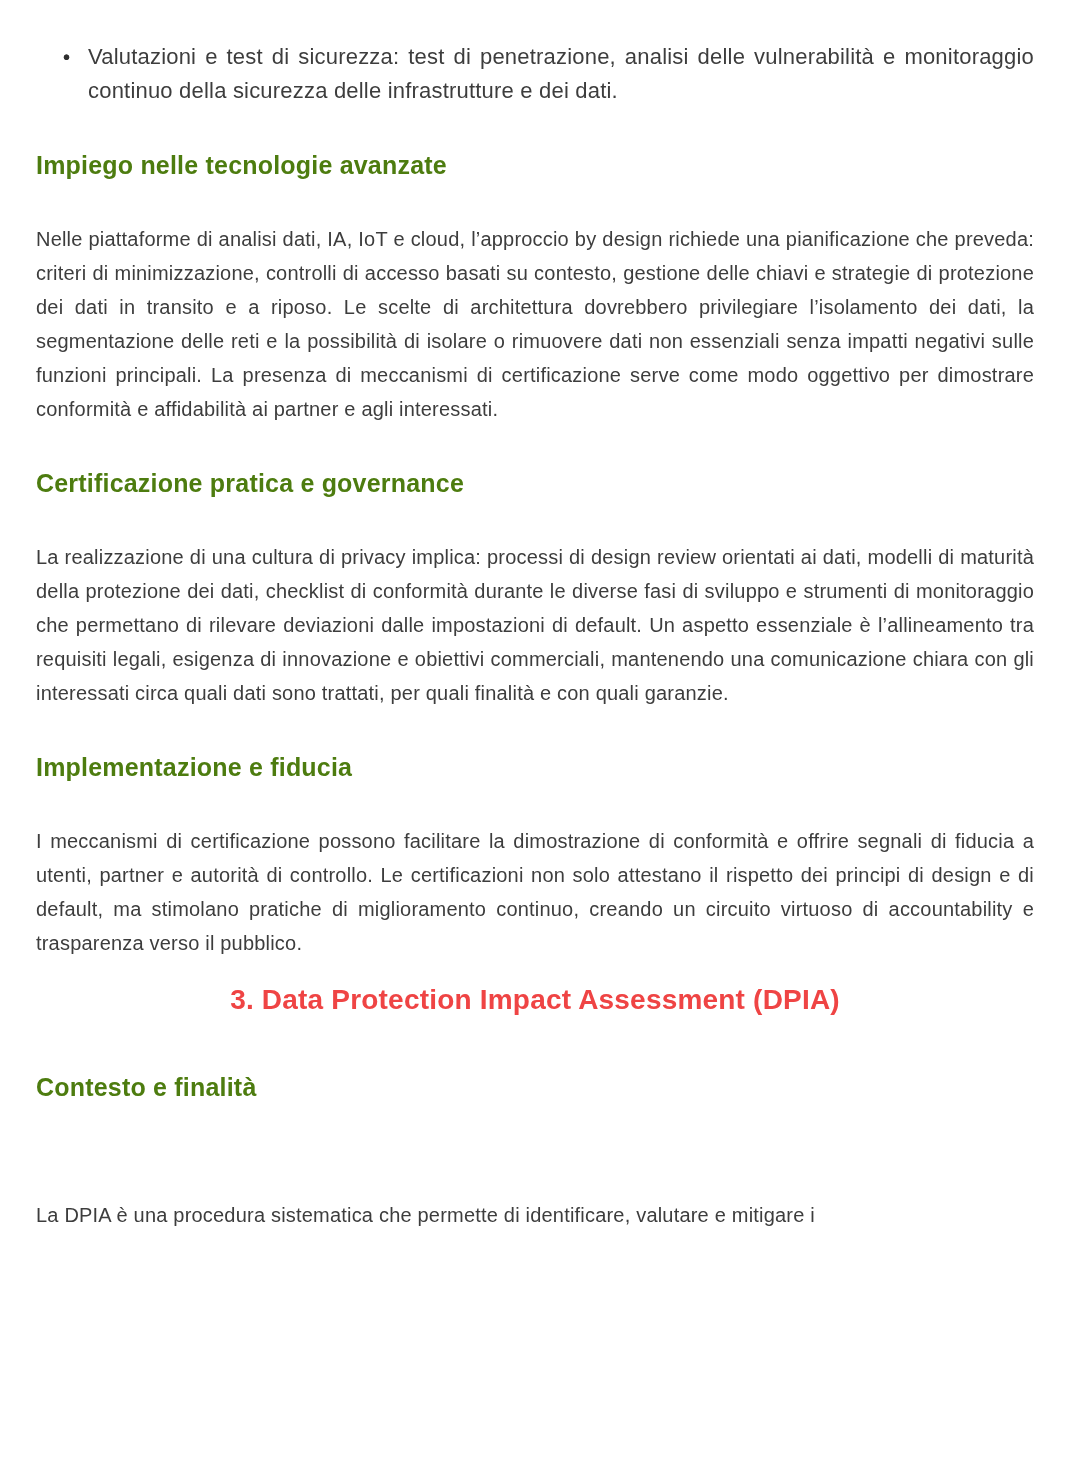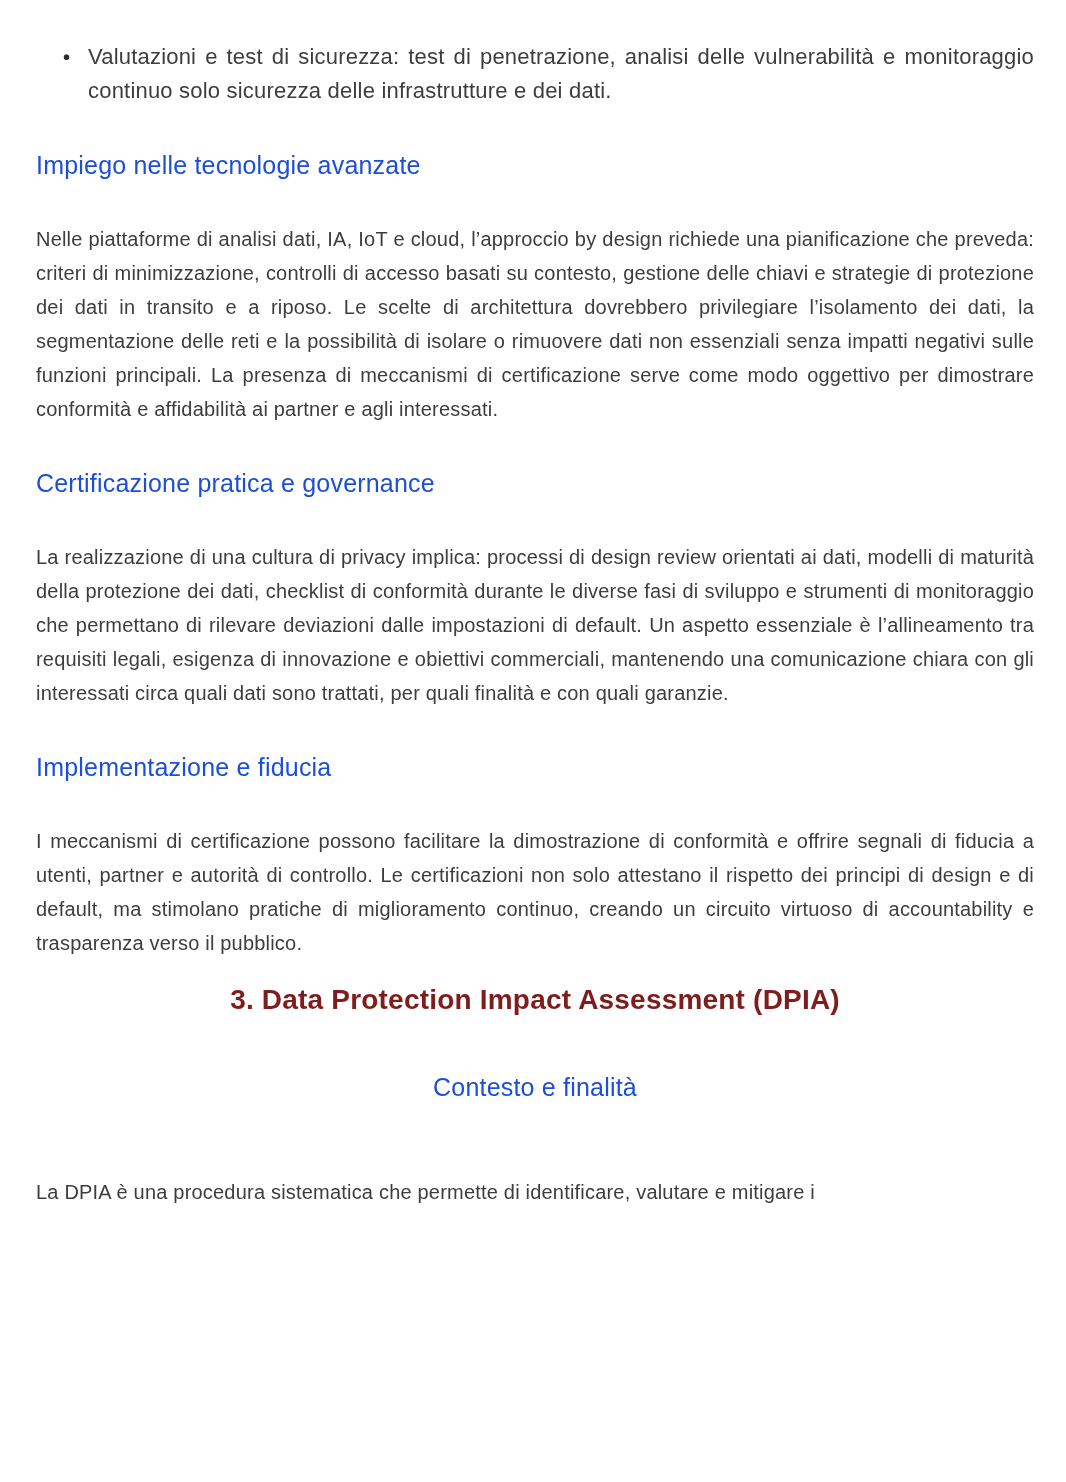"Valutazioni e test di sicurezza:" span { text: solo -> della }
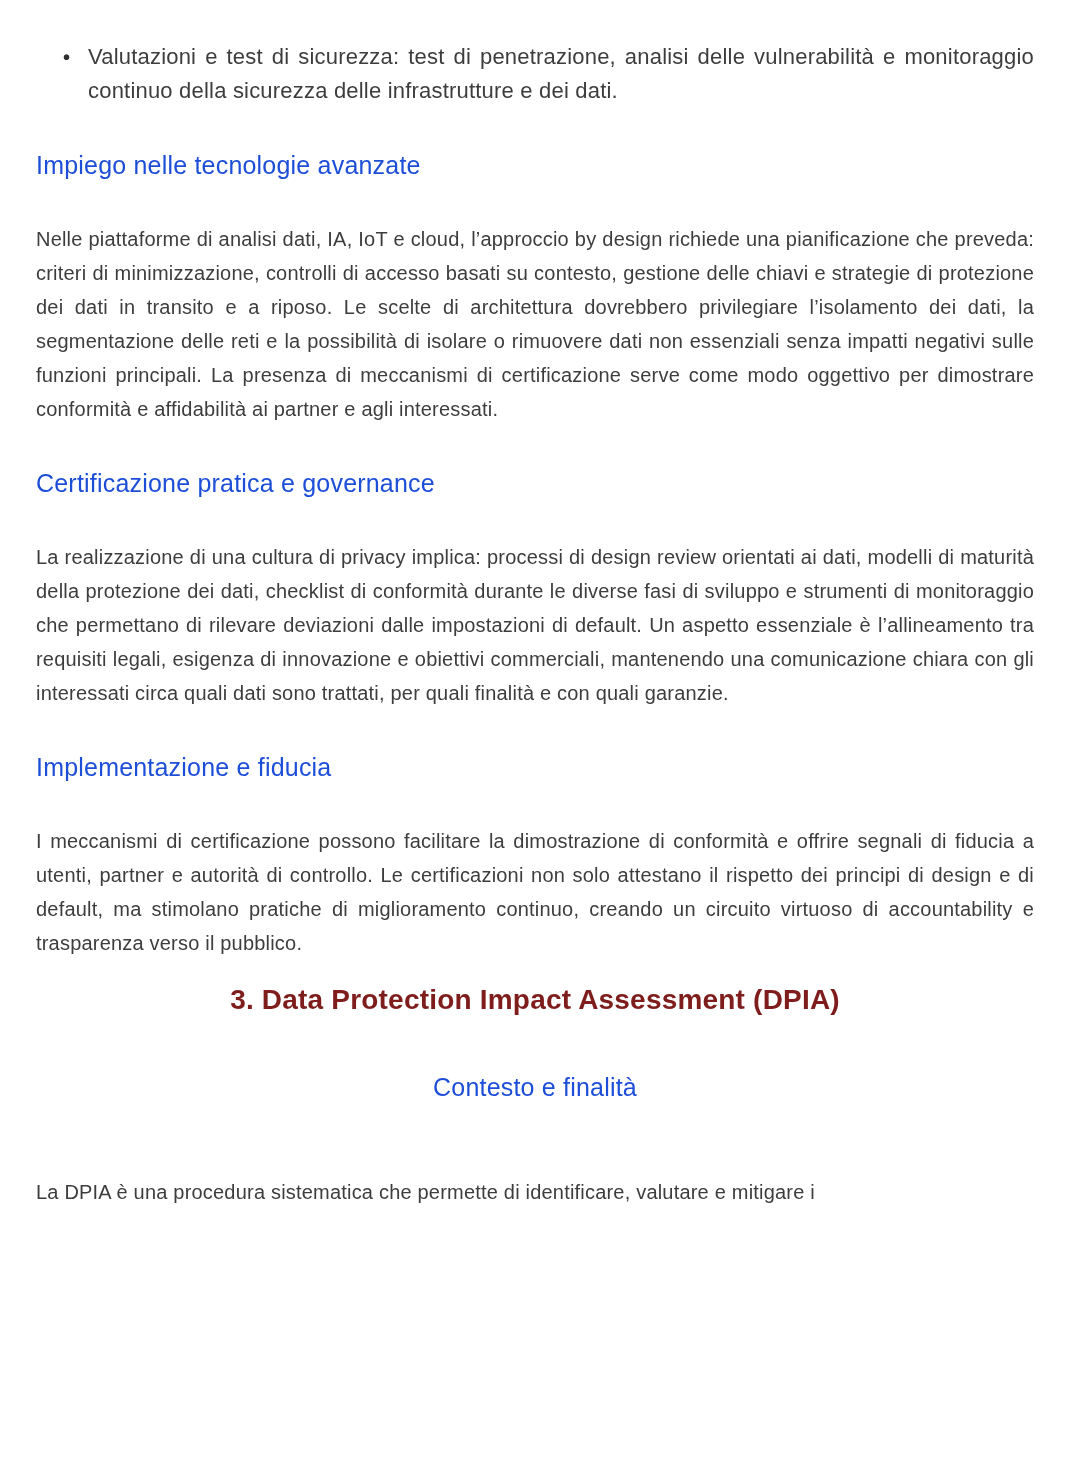"Impiego nelle tecnologie avanzate" .section-heading { color: #1d4ed8 -> #4d7c0f; font-weight: normal -> bold }
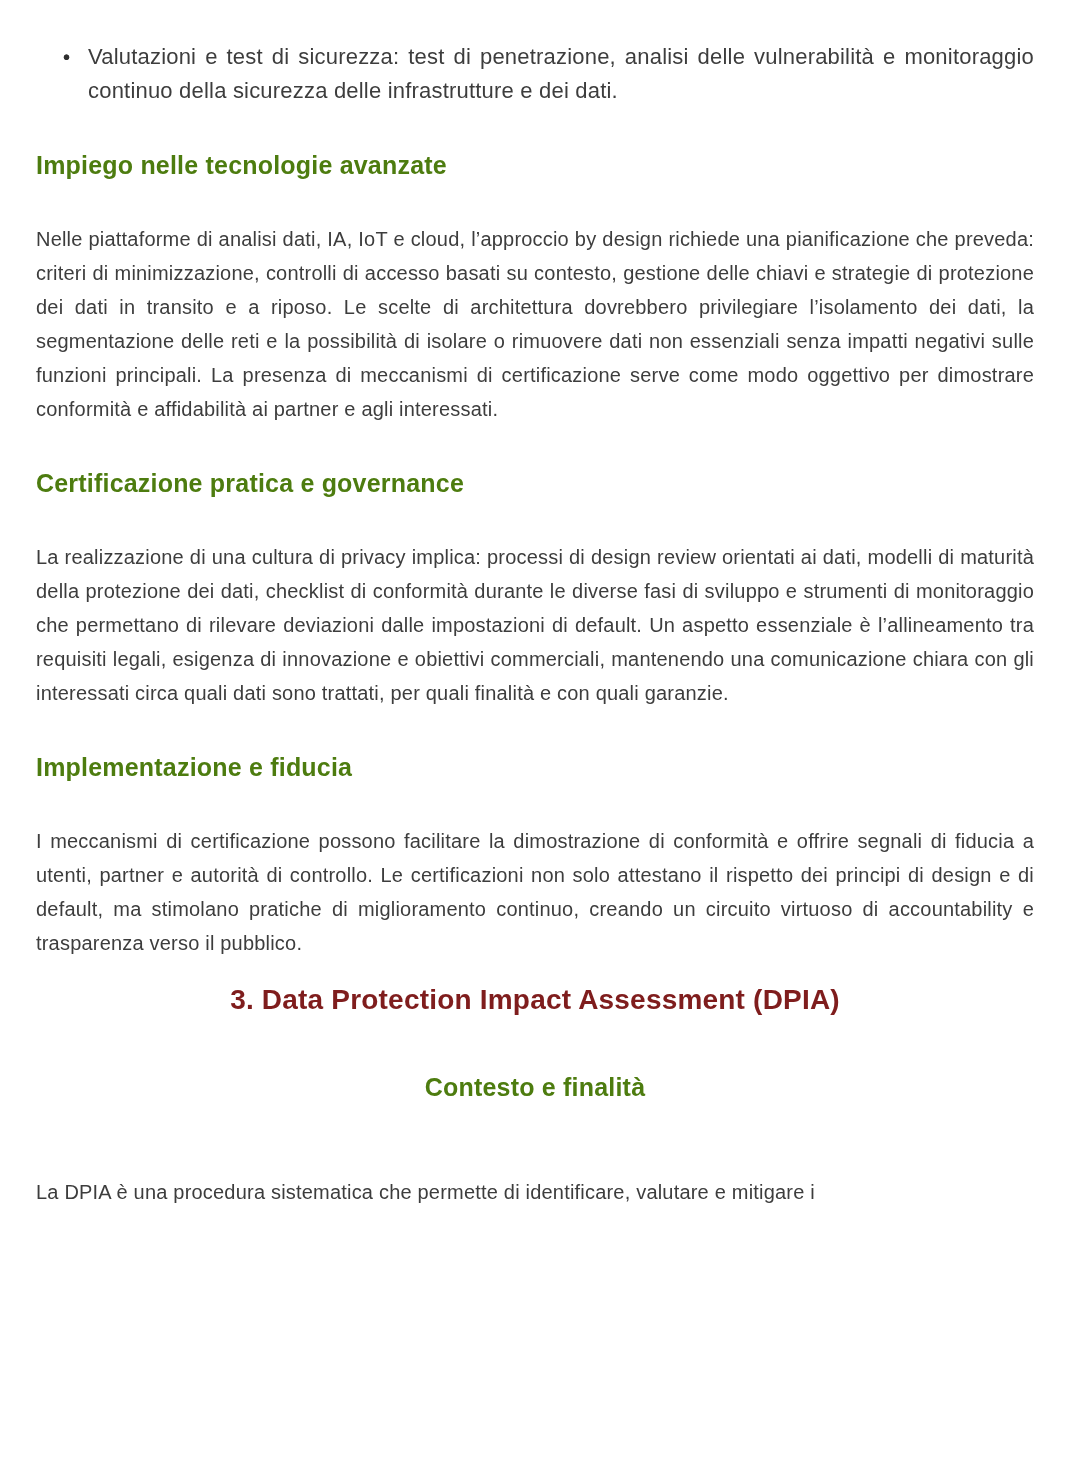"3. Data Protection Impact Assessment" .chapter-title { color: #7f1d1d -> #ef4444 }
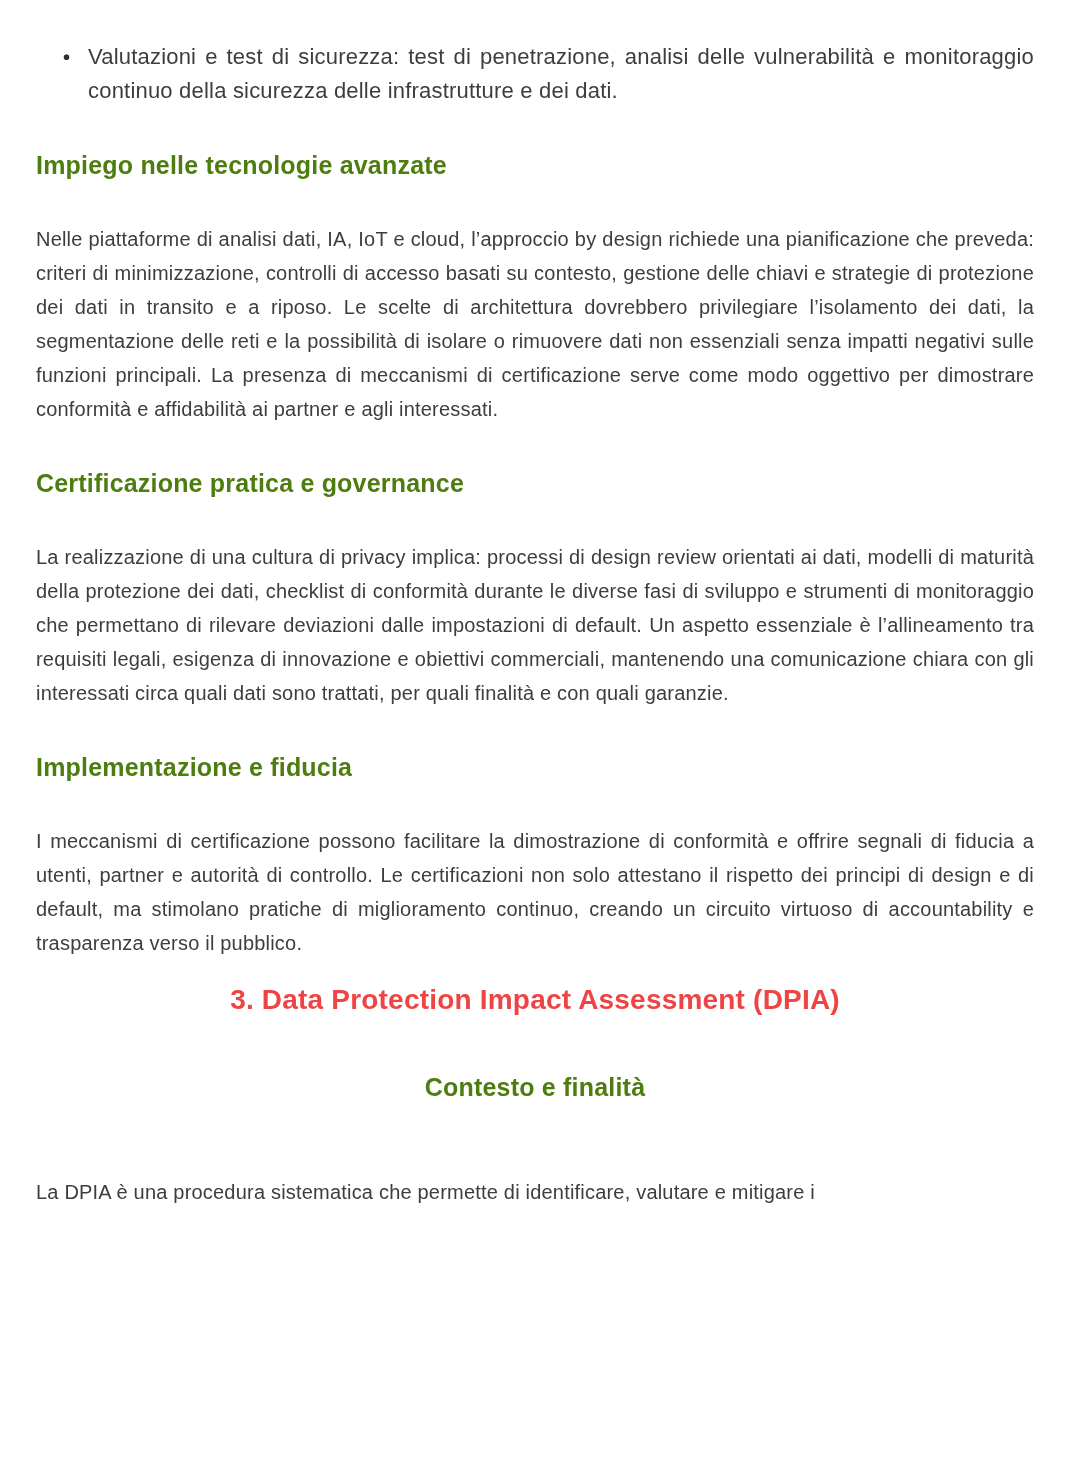"Contesto e finalità" .contesto-heading { text-align: center -> none }
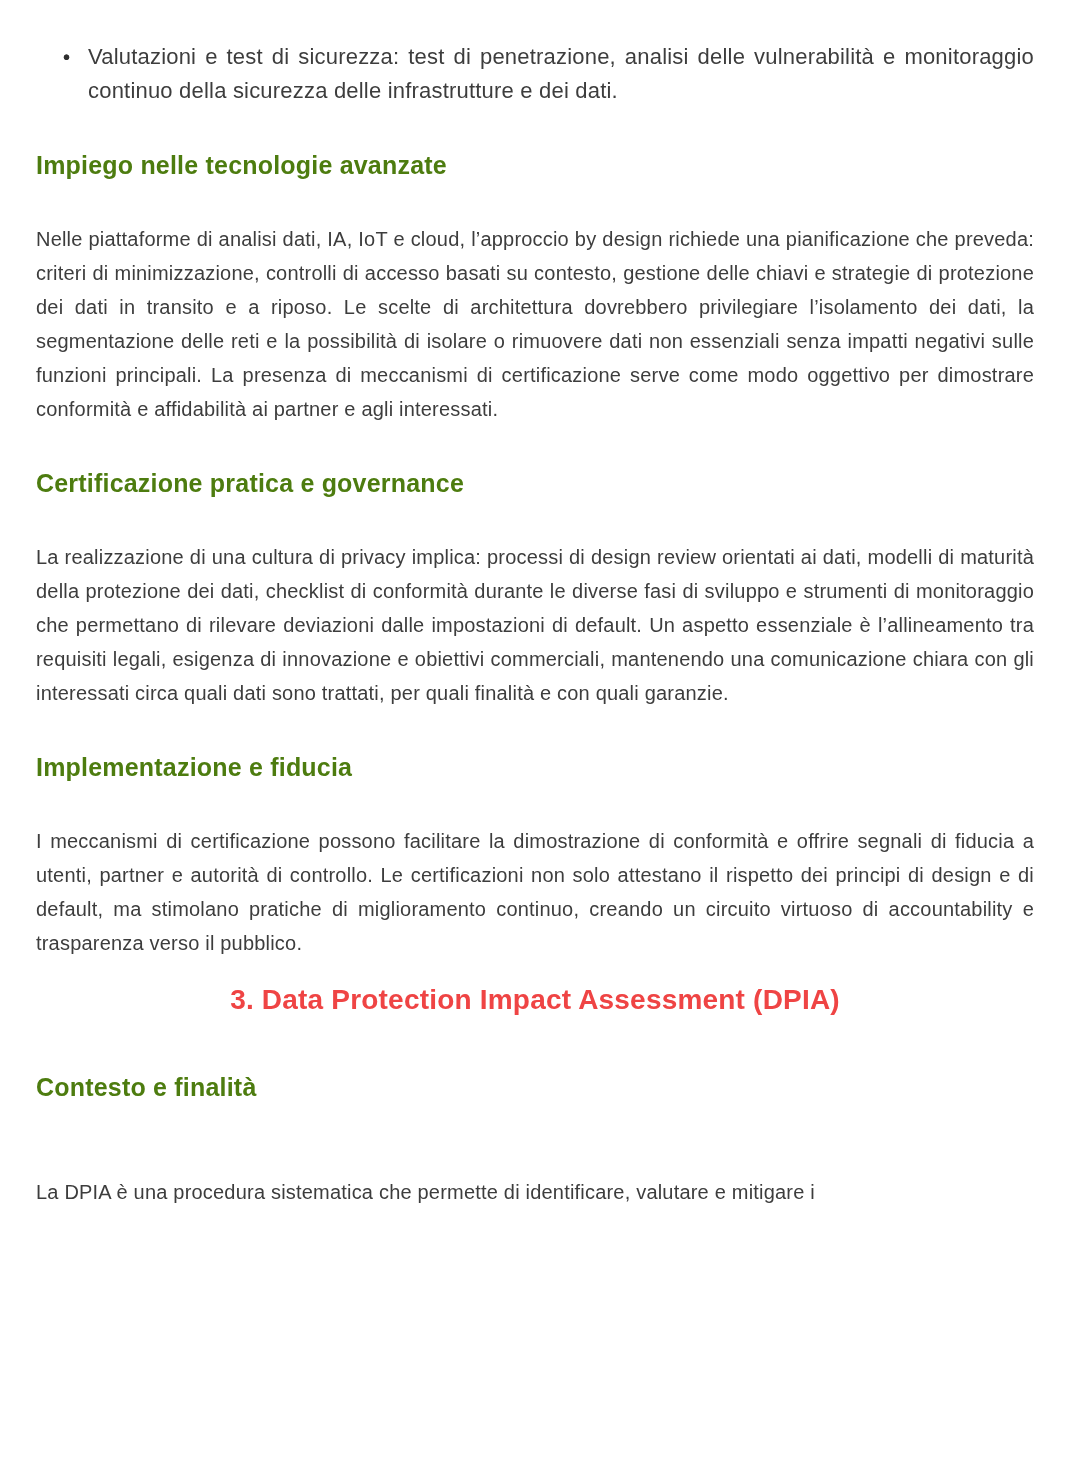"La DPIA è una procedura" .closing-paragraph { margin-top: 72px -> 95px }
